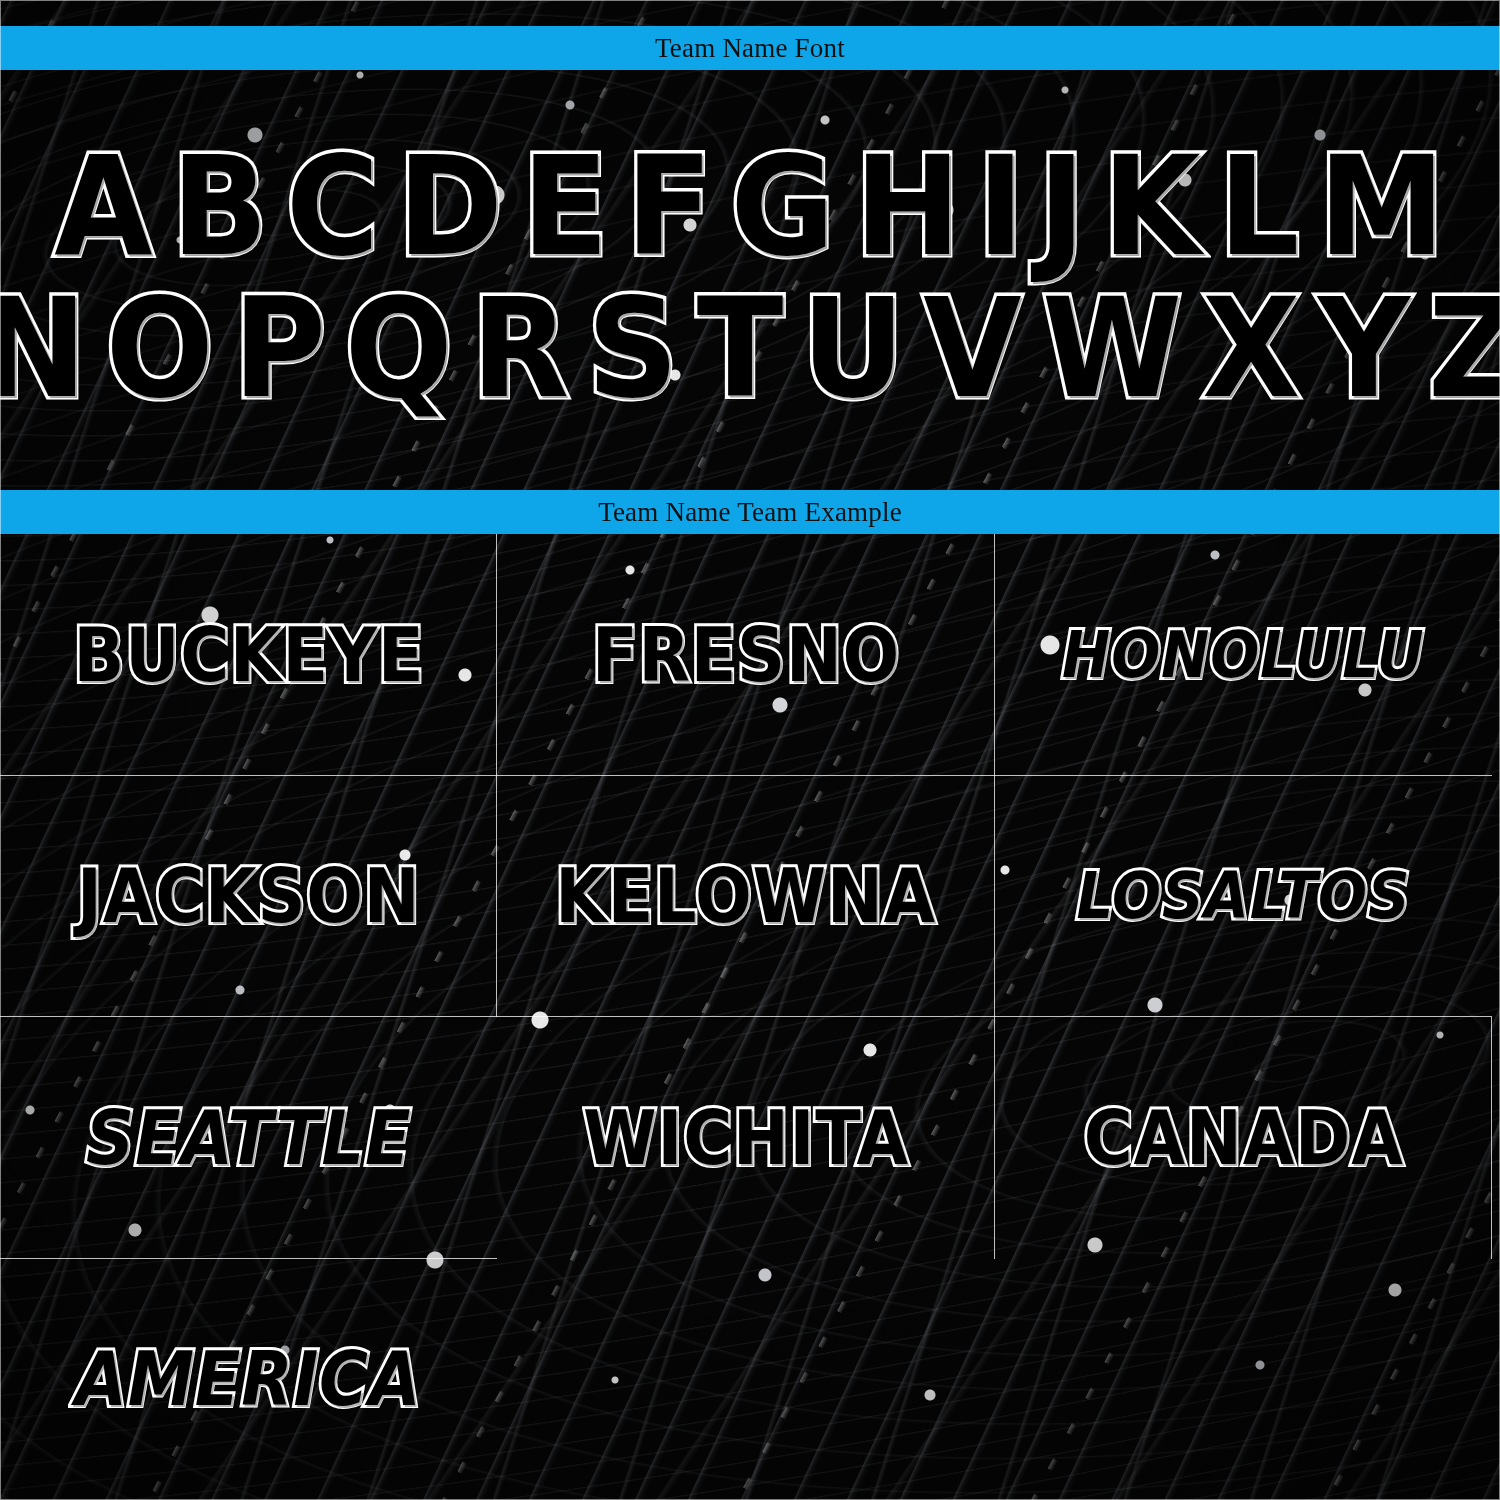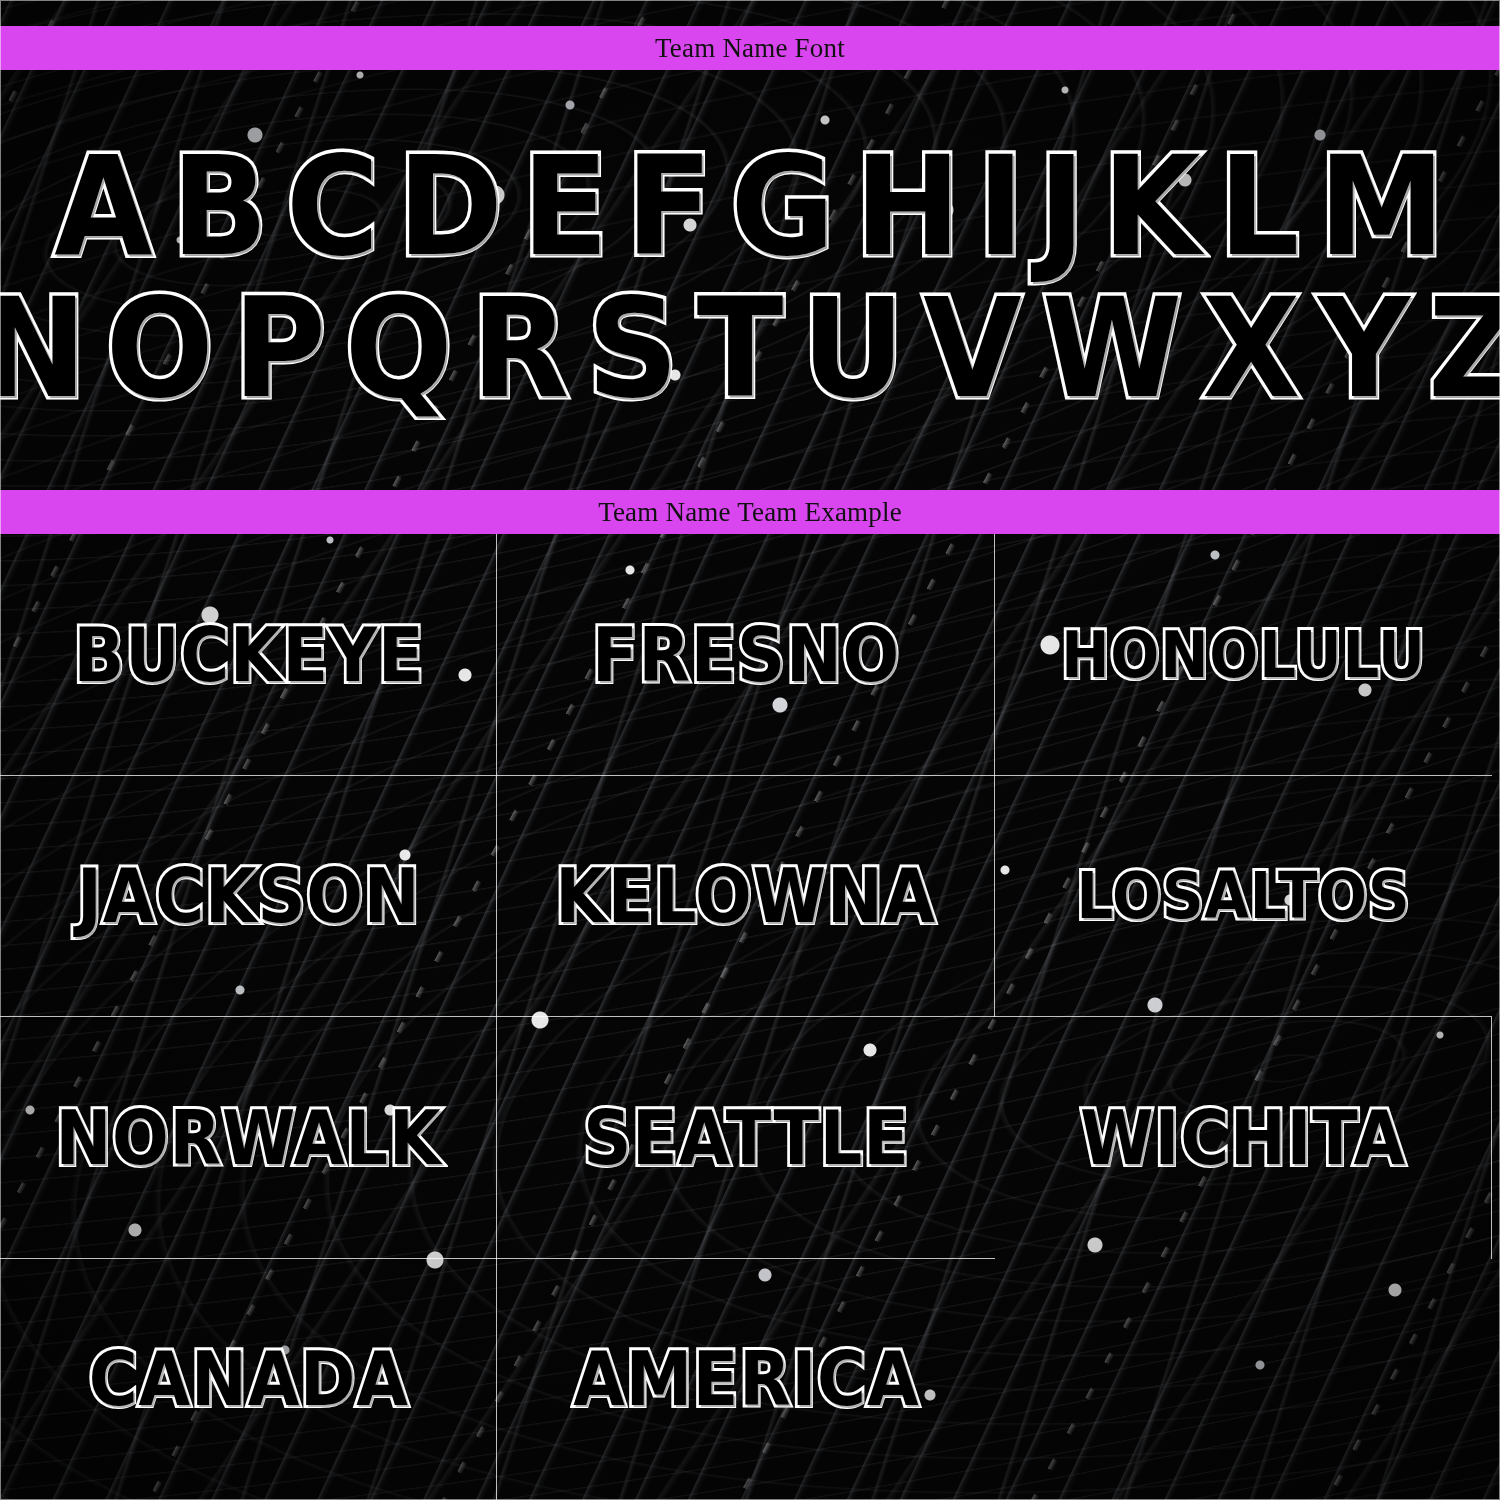"Team Name Font" .label-bar { background: #d946ef -> #0ea5e9 }
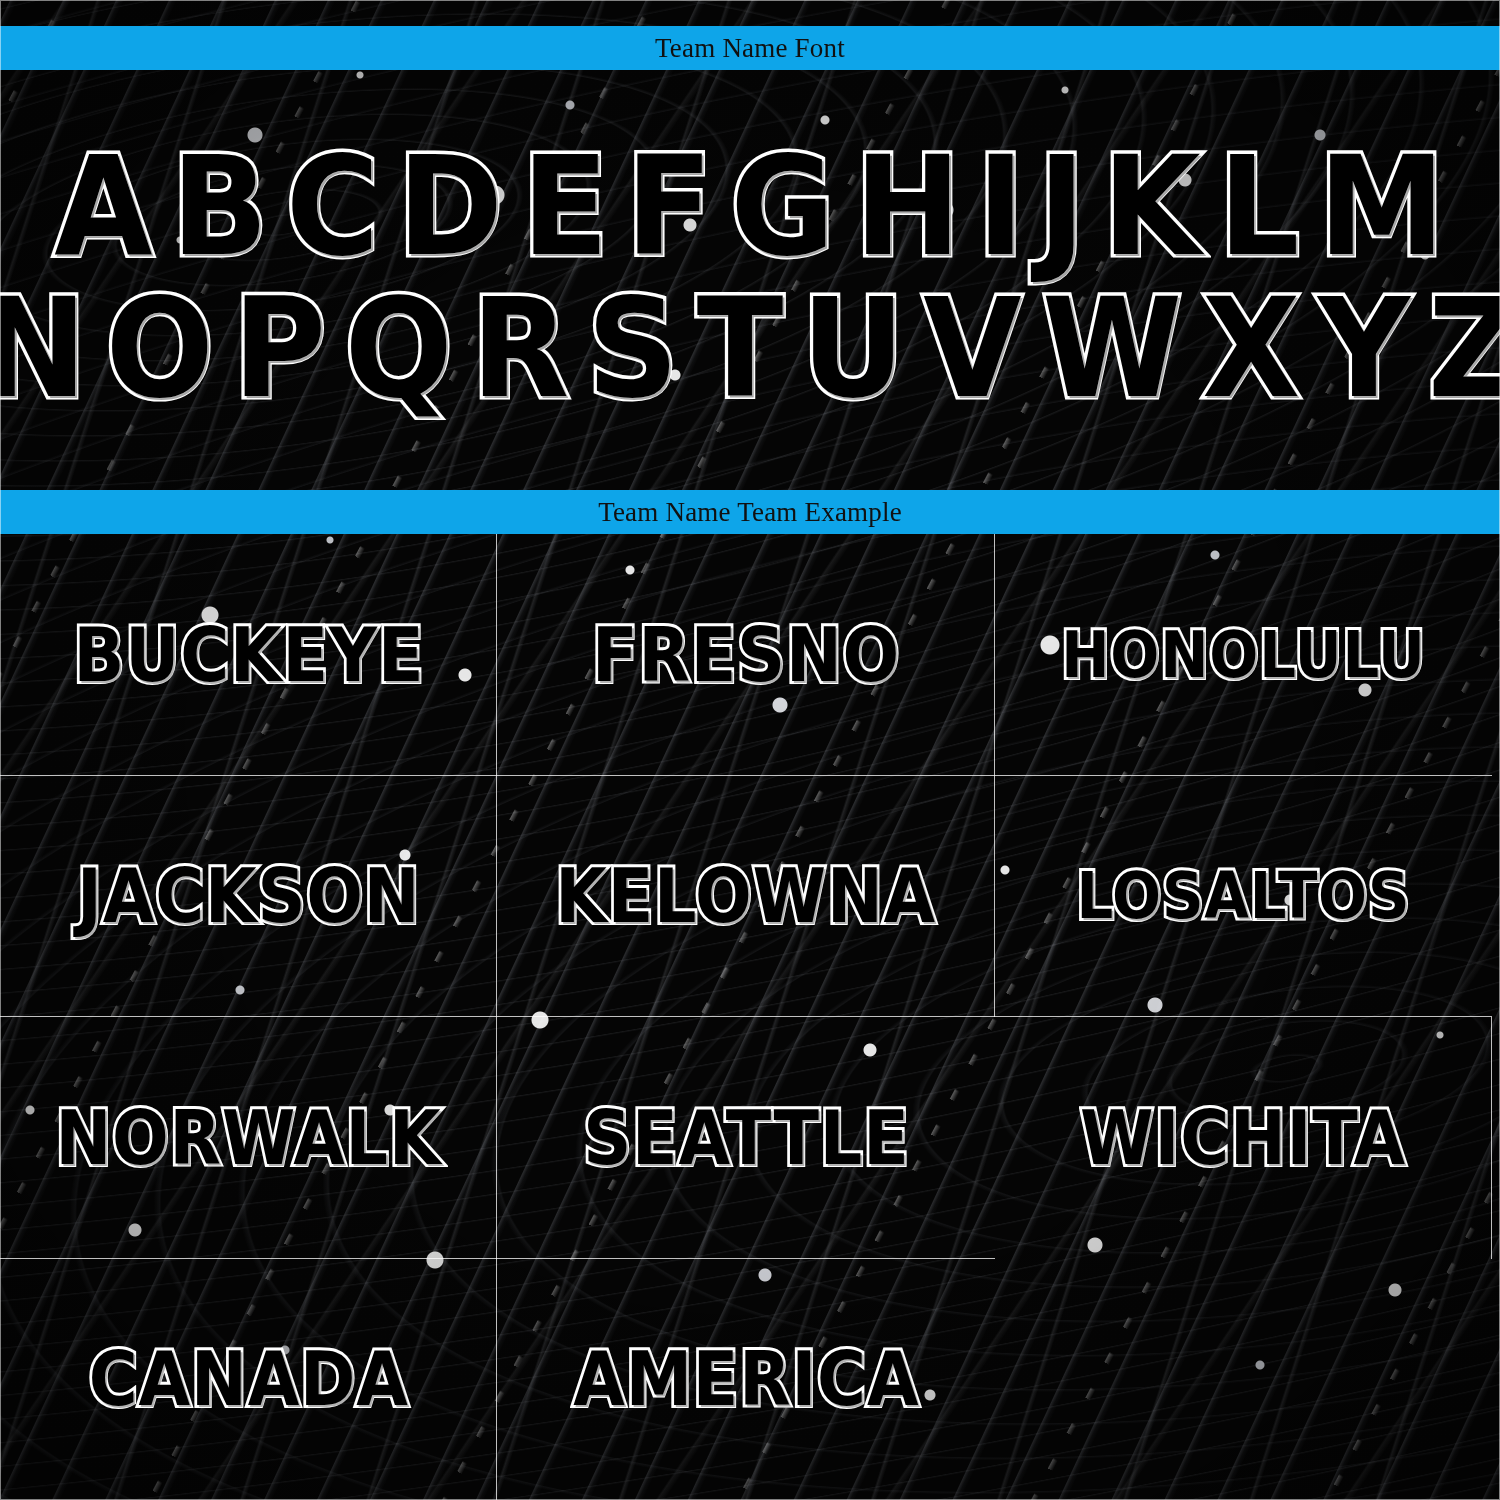"HONOLULU" .cell.lastcol { font-style: none -> italic }
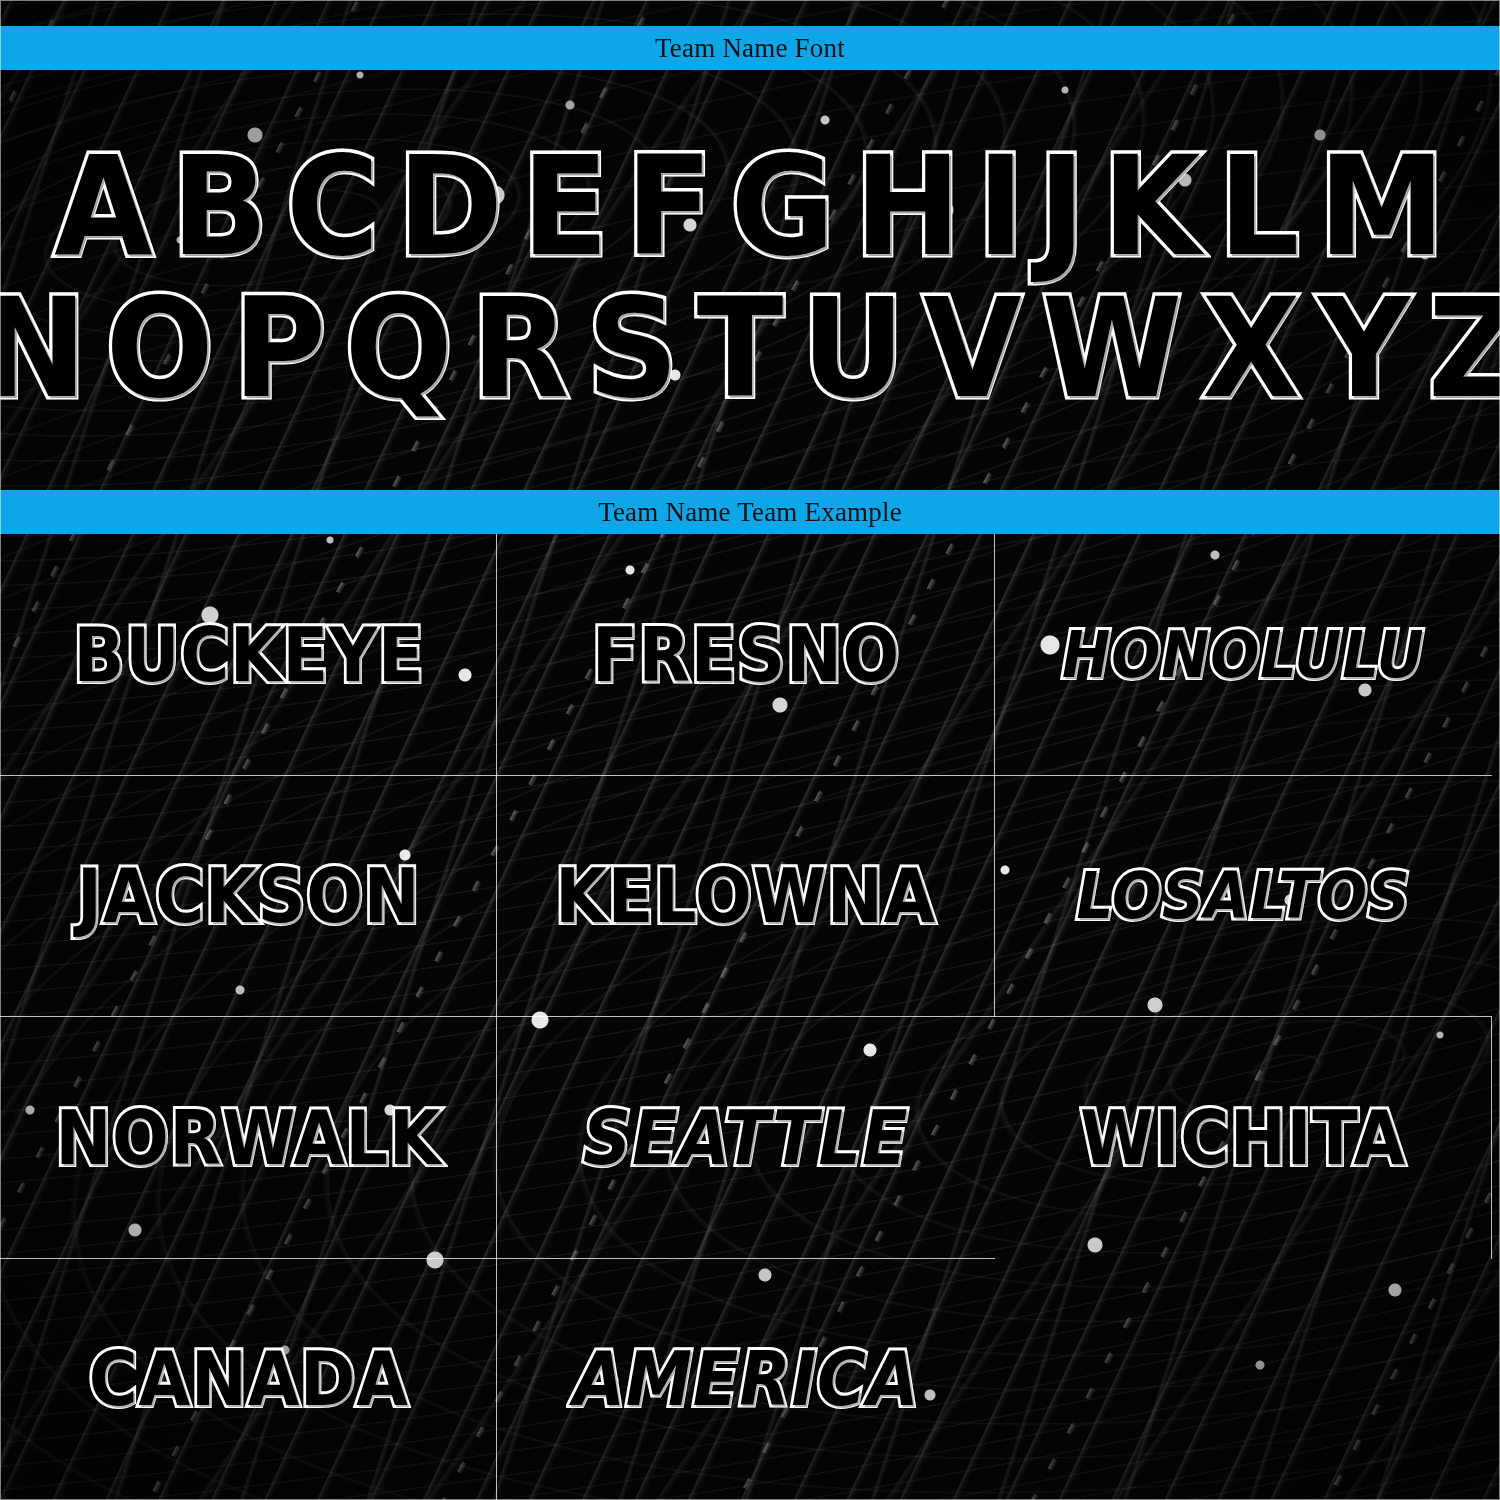"NORWALK" div.cell { html: <div> <span>NORWALK</span> </div> -> none }
